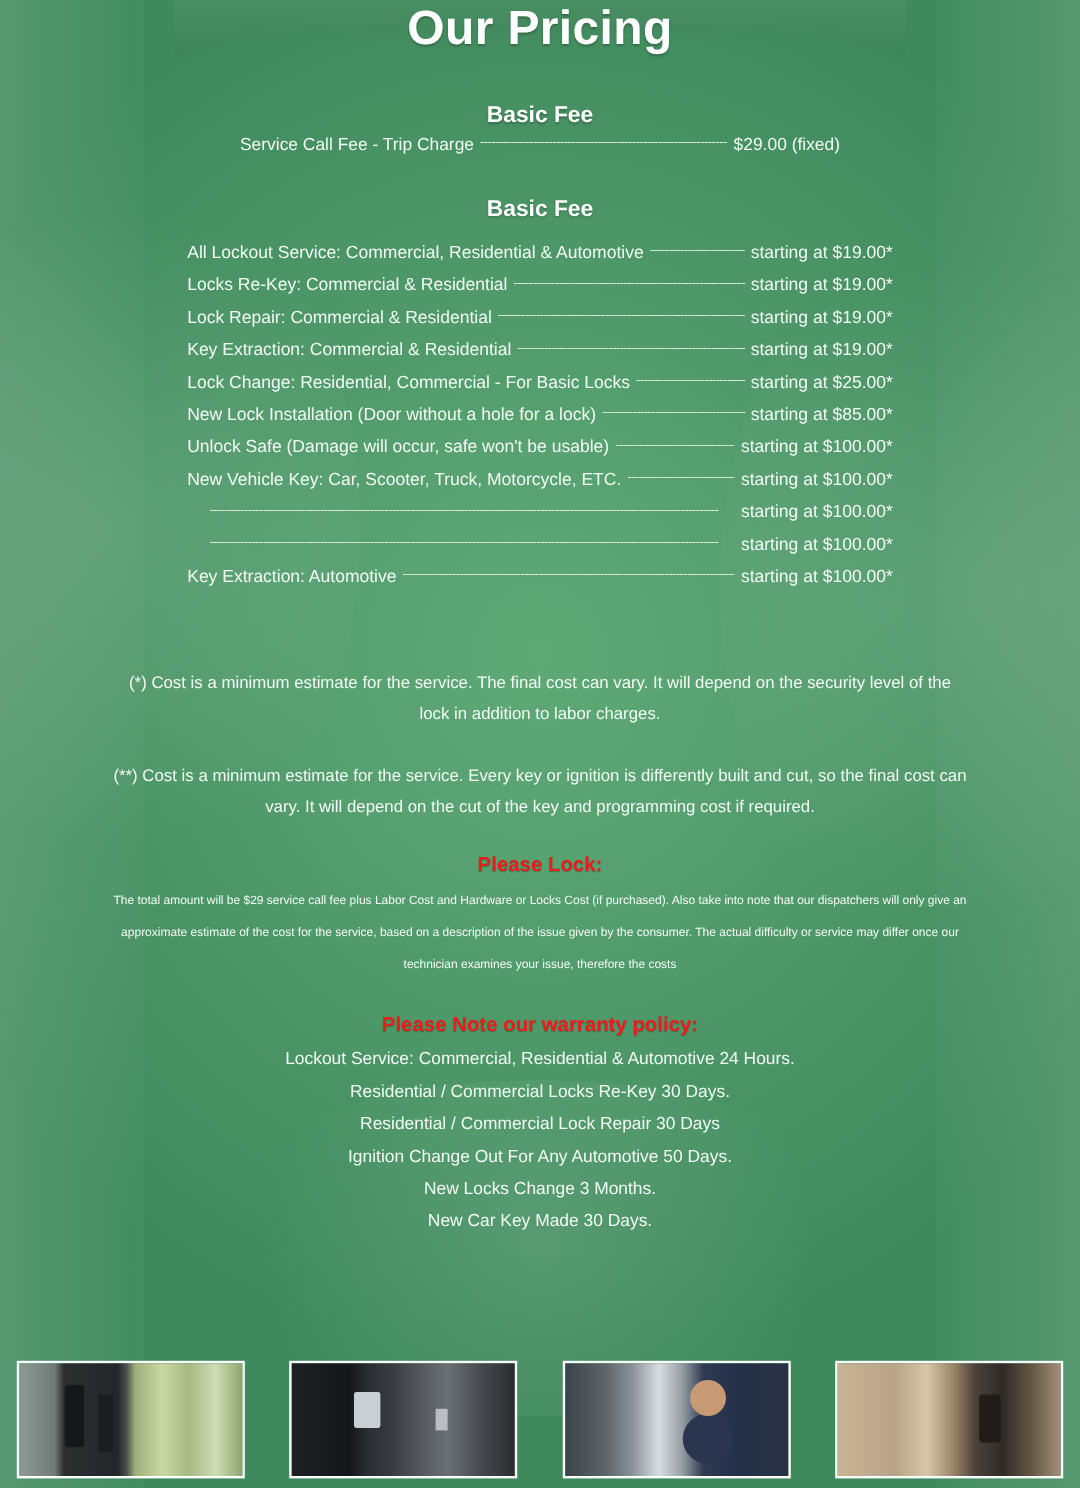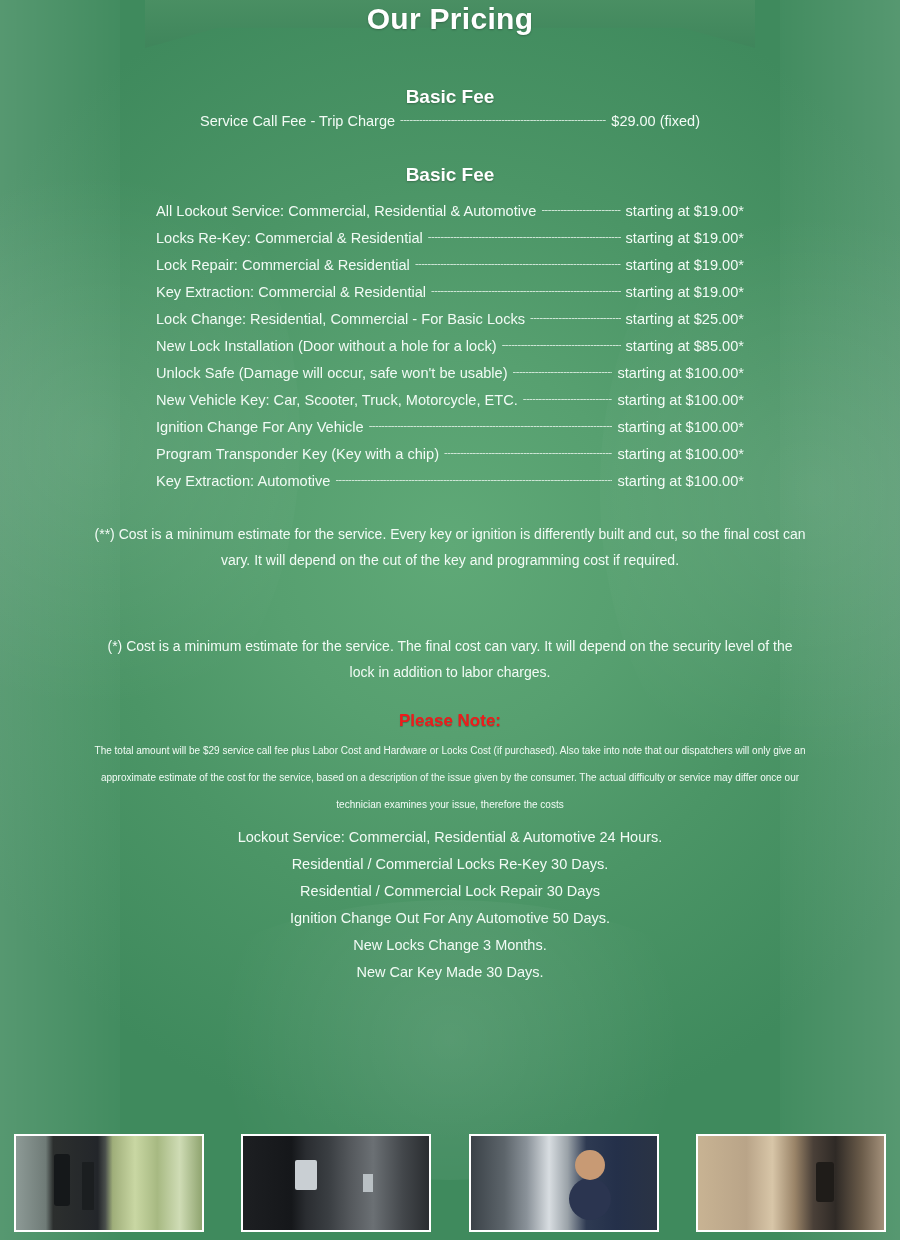"Our Pricing" .banner-title { font-size: 30px -> 40px }
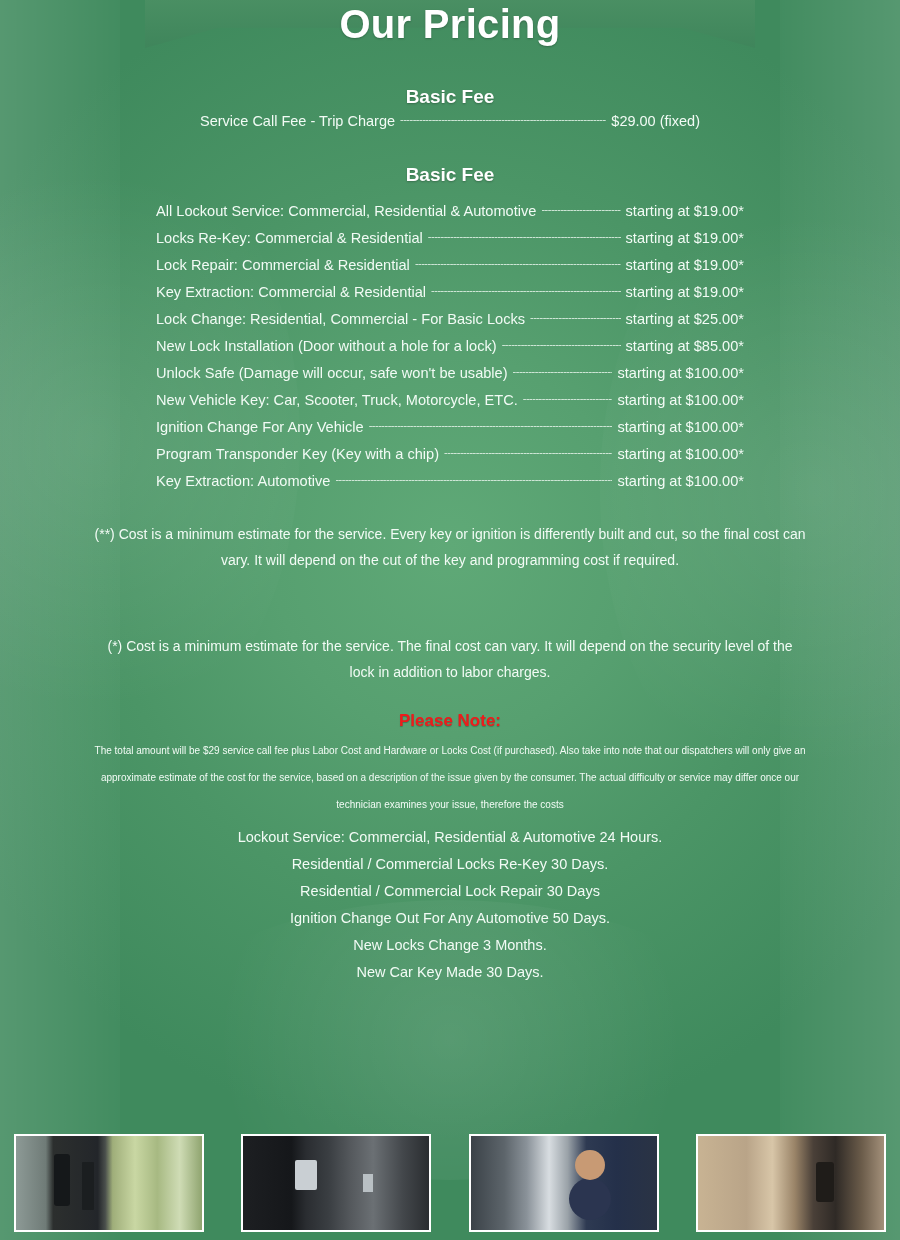"Ignition Change For Any Vehicle" span.label { html: <span>Ignition Change For Any Vehicle</span> -> none }
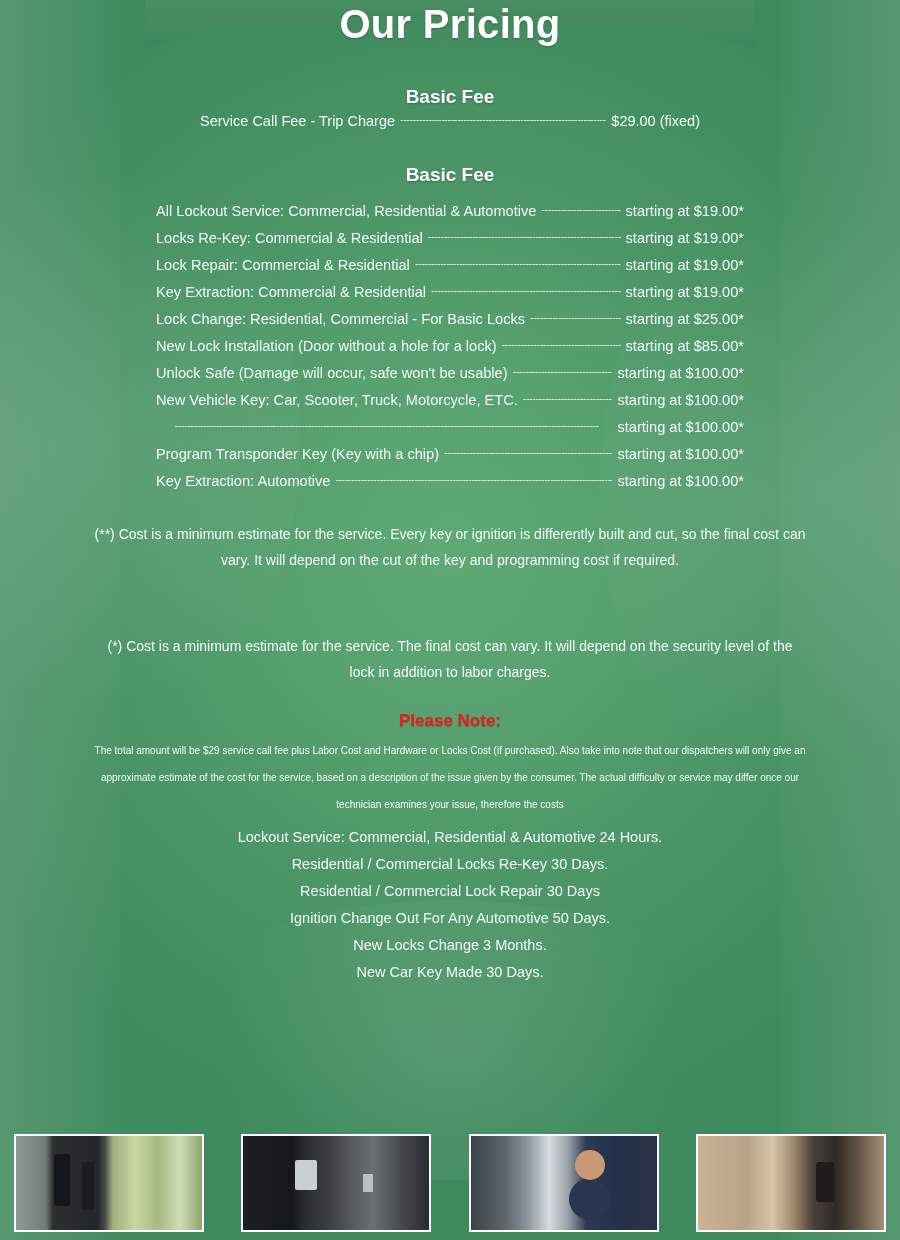"Program Transponder Key (Key with" span.label { html: <span>Program Transponder Key (Key with a chip)</span> -> none }
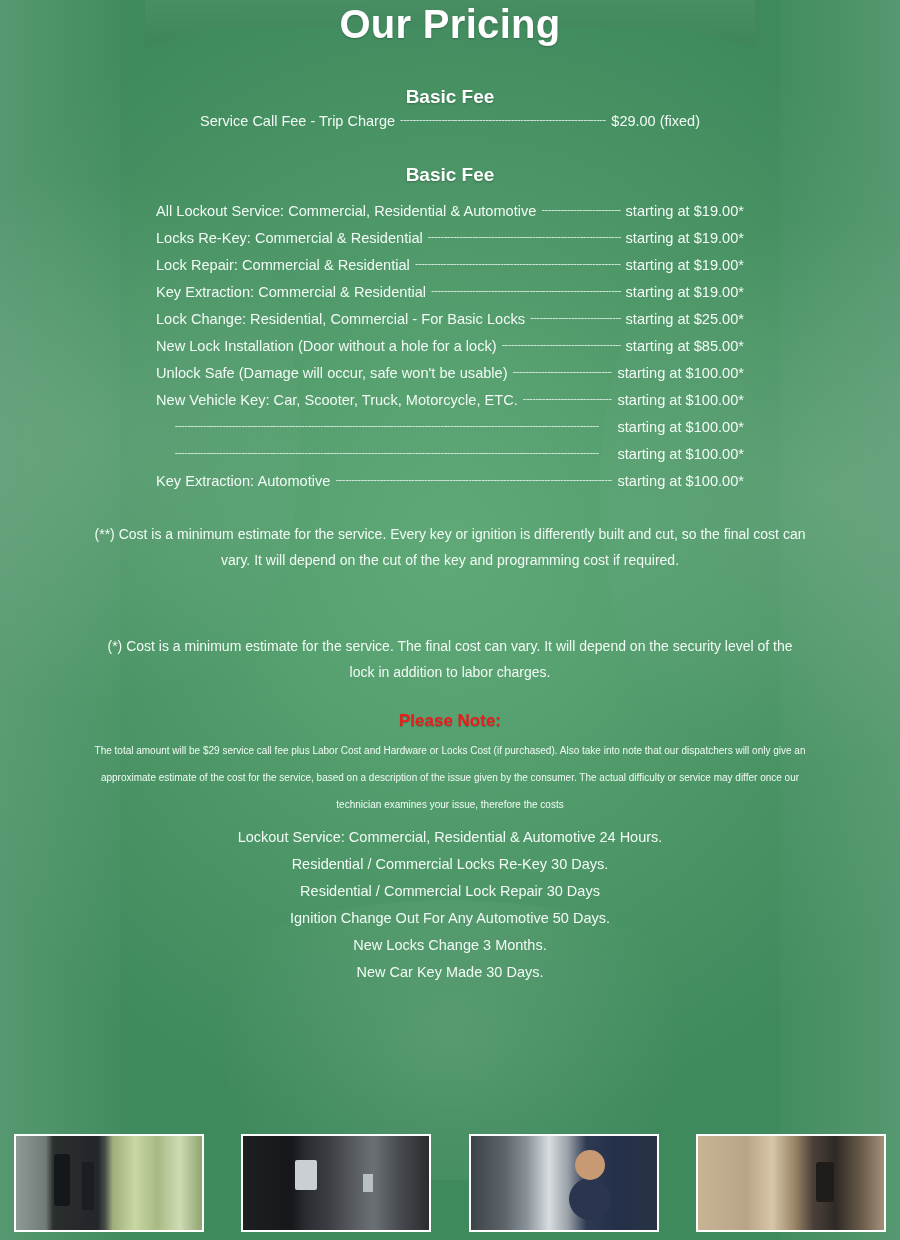"(**) Cost is a minimum" div.note-block { order: before "(*) Cost is a minimum" -> after "(*) Cost is a minimum" }
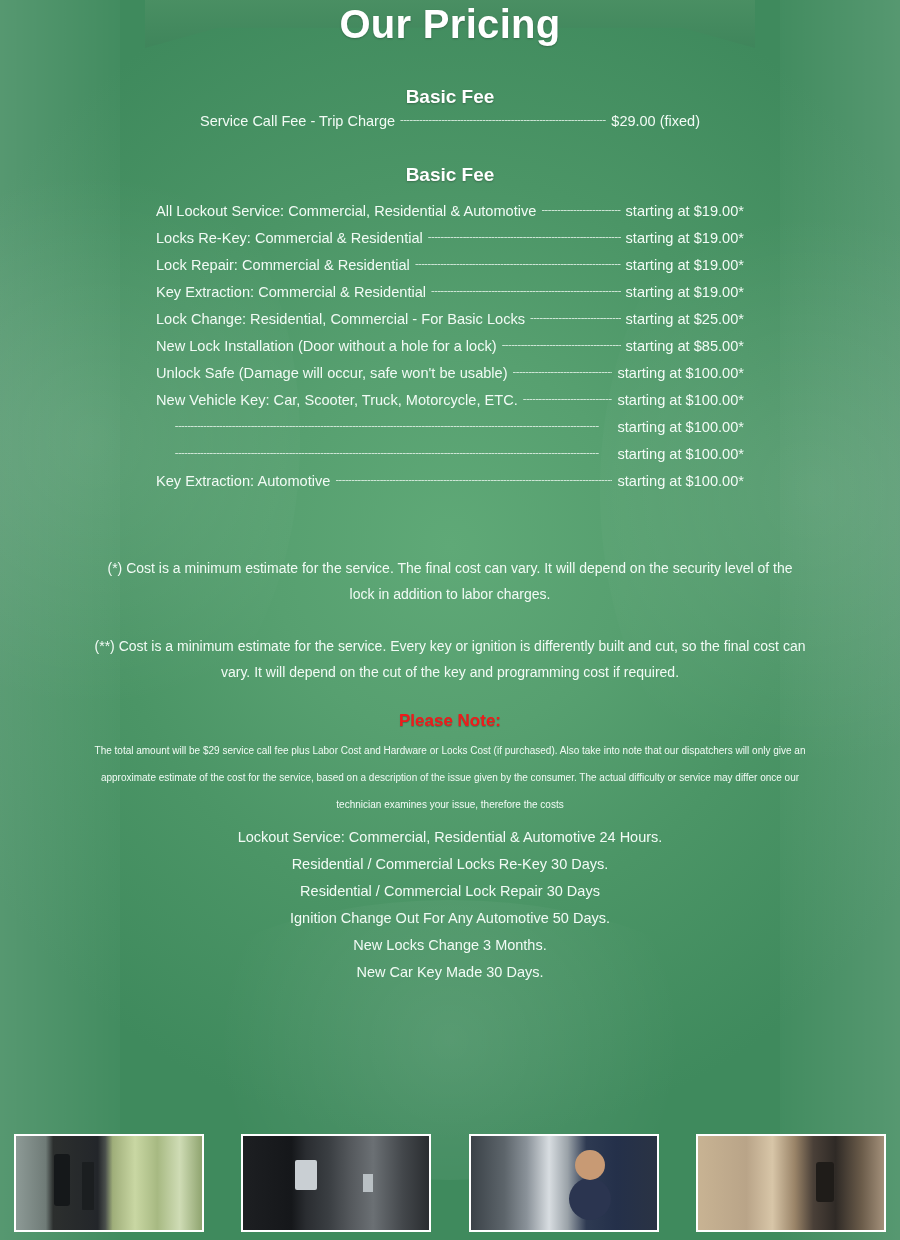"Please Note:" div.please-note-title { text: Note -> Lock }
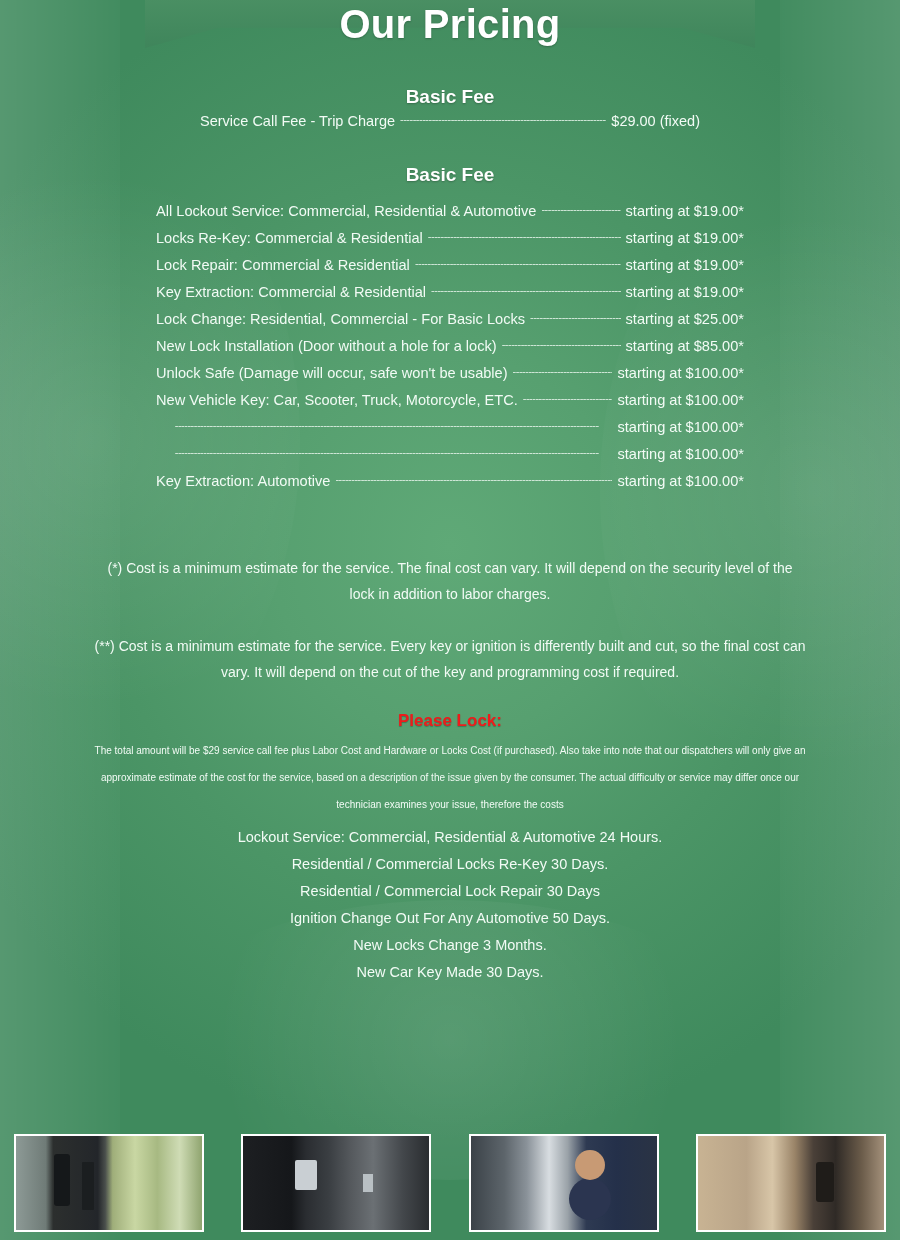"Please Note our warranty policy:" div.warranty-title { html: none -> <div>Please Note our warranty policy:</div> }
